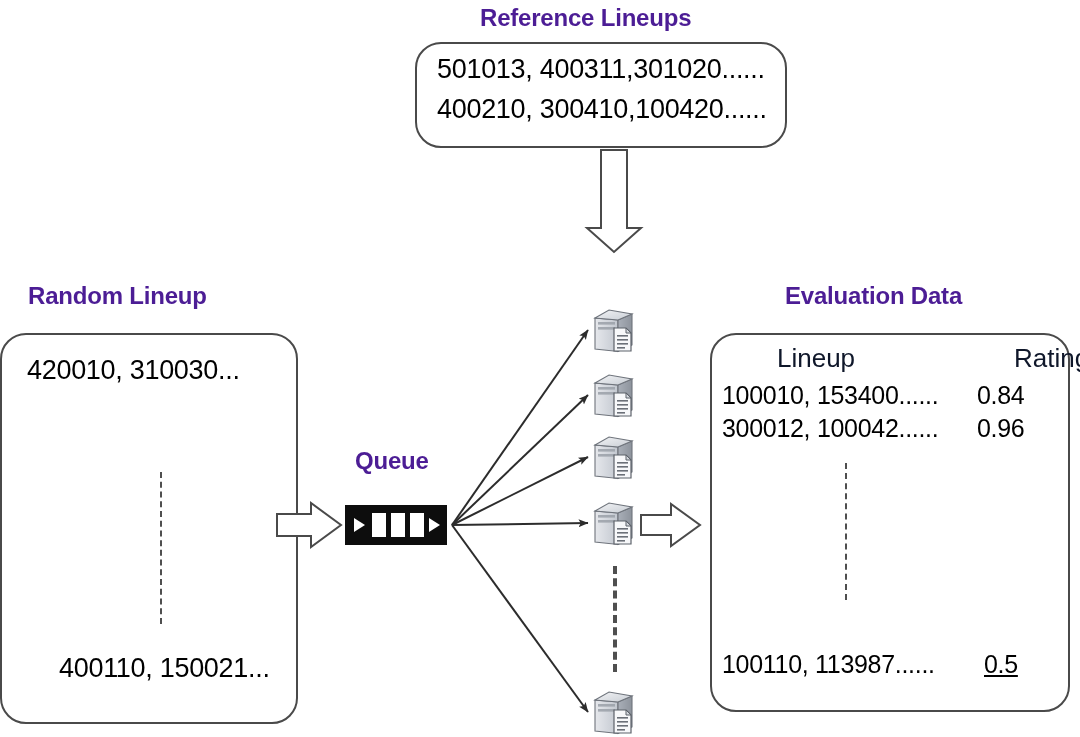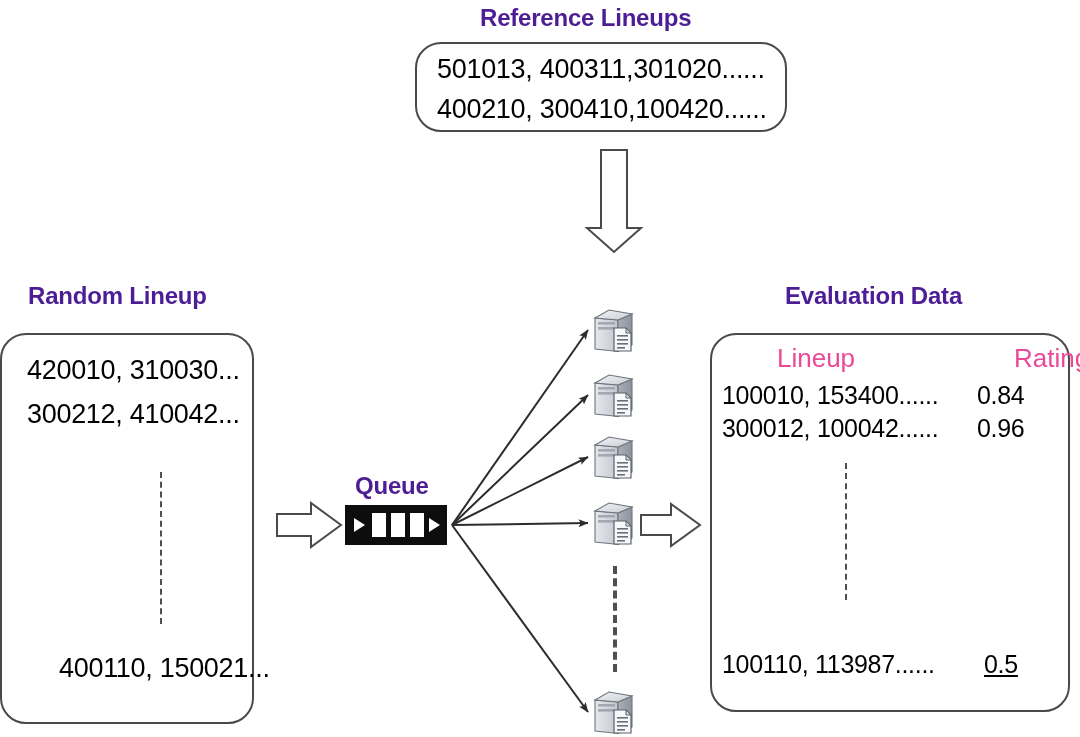"501013, 400311,301020......" div.rbox { height: 90px -> 106px }
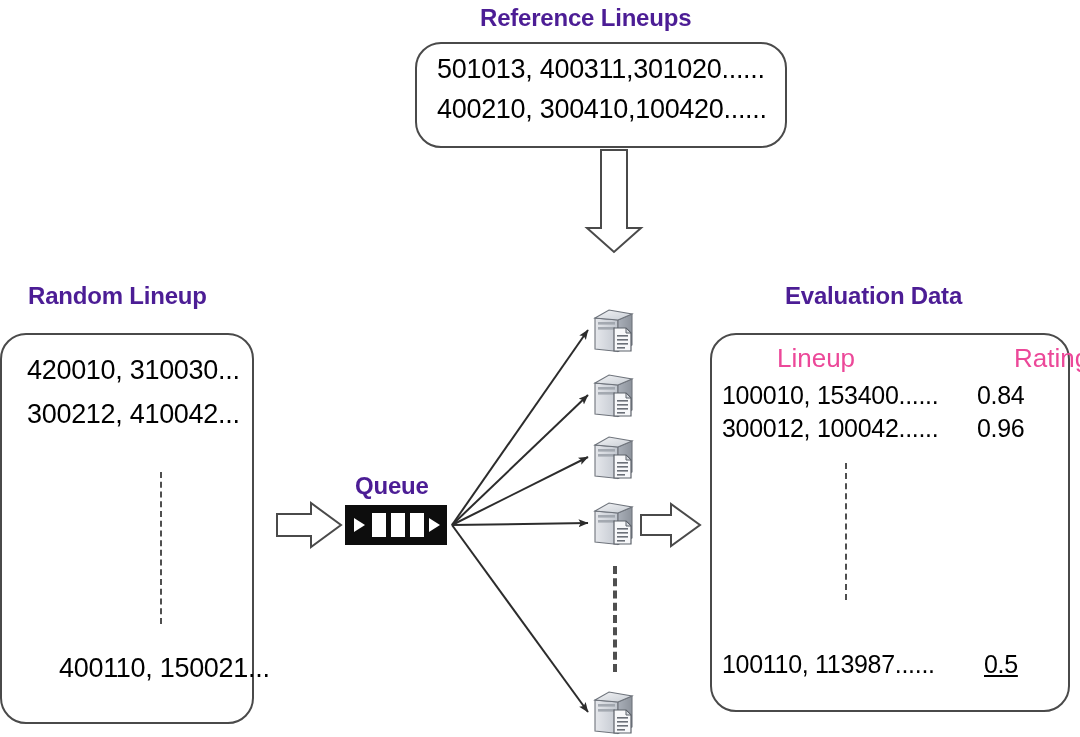"420010, 310030..." div.rbox { width: 254px -> 298px }
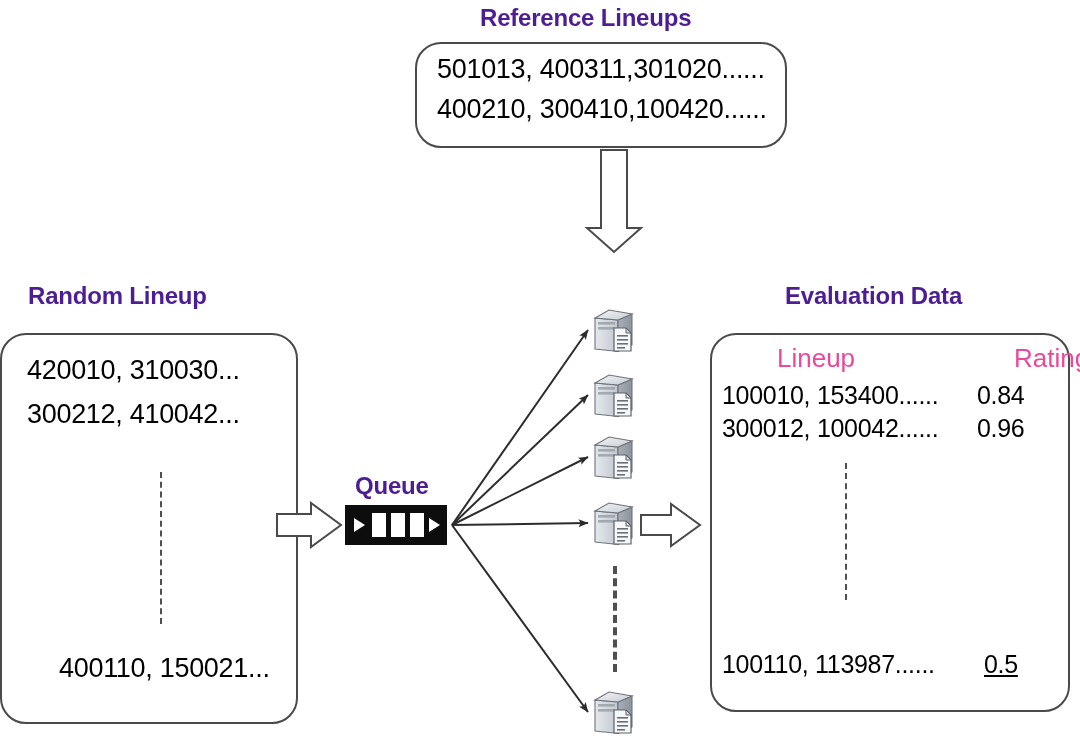"Lineup" .evalhdr { color: #ec4899 -> #0f172a }
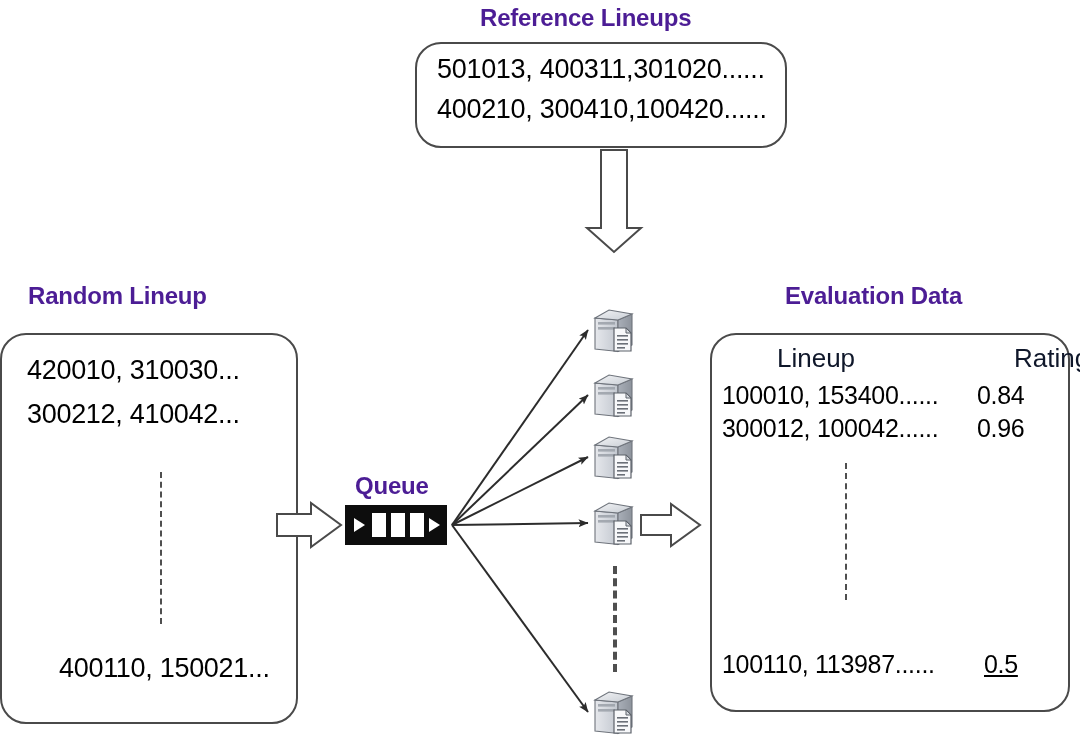"300212, 410042..." div.line { html: <div>300212, 410042...</div> -> none }
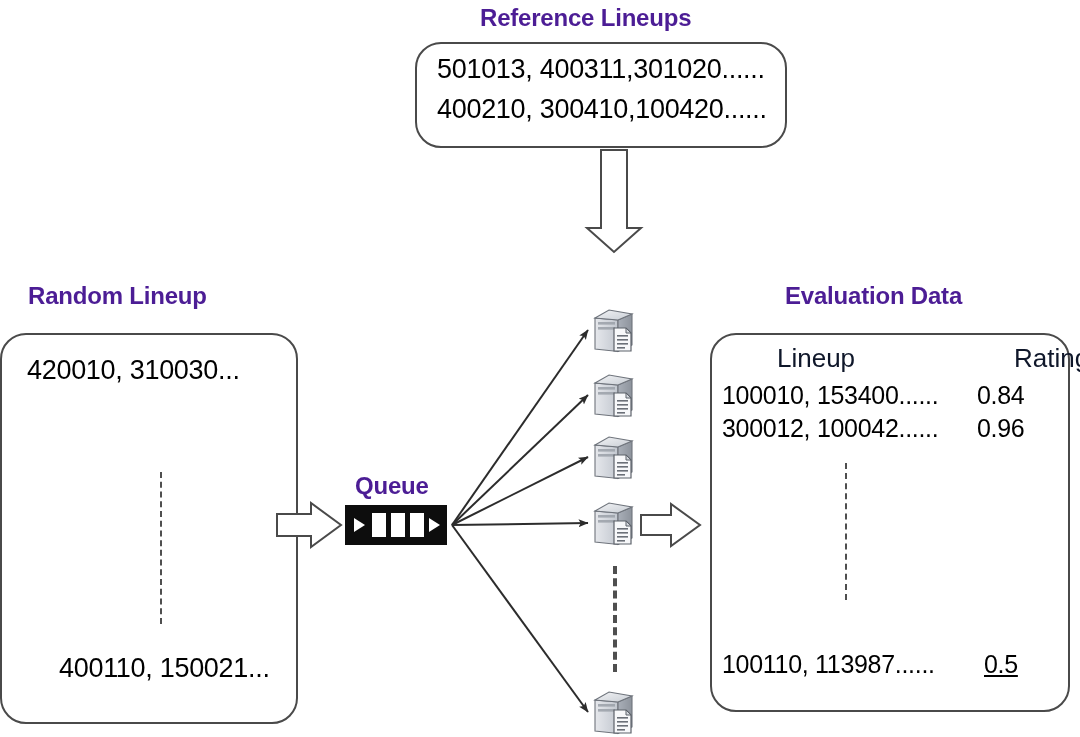"Queue" div.title { margin-top: 25px -> none }
